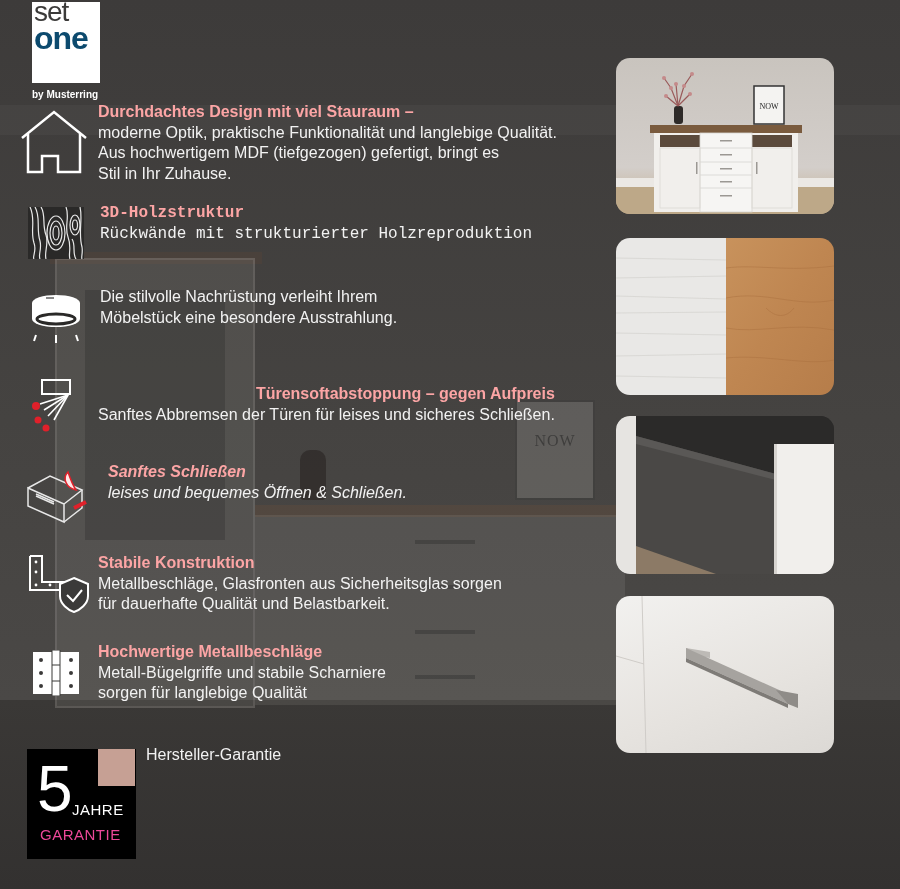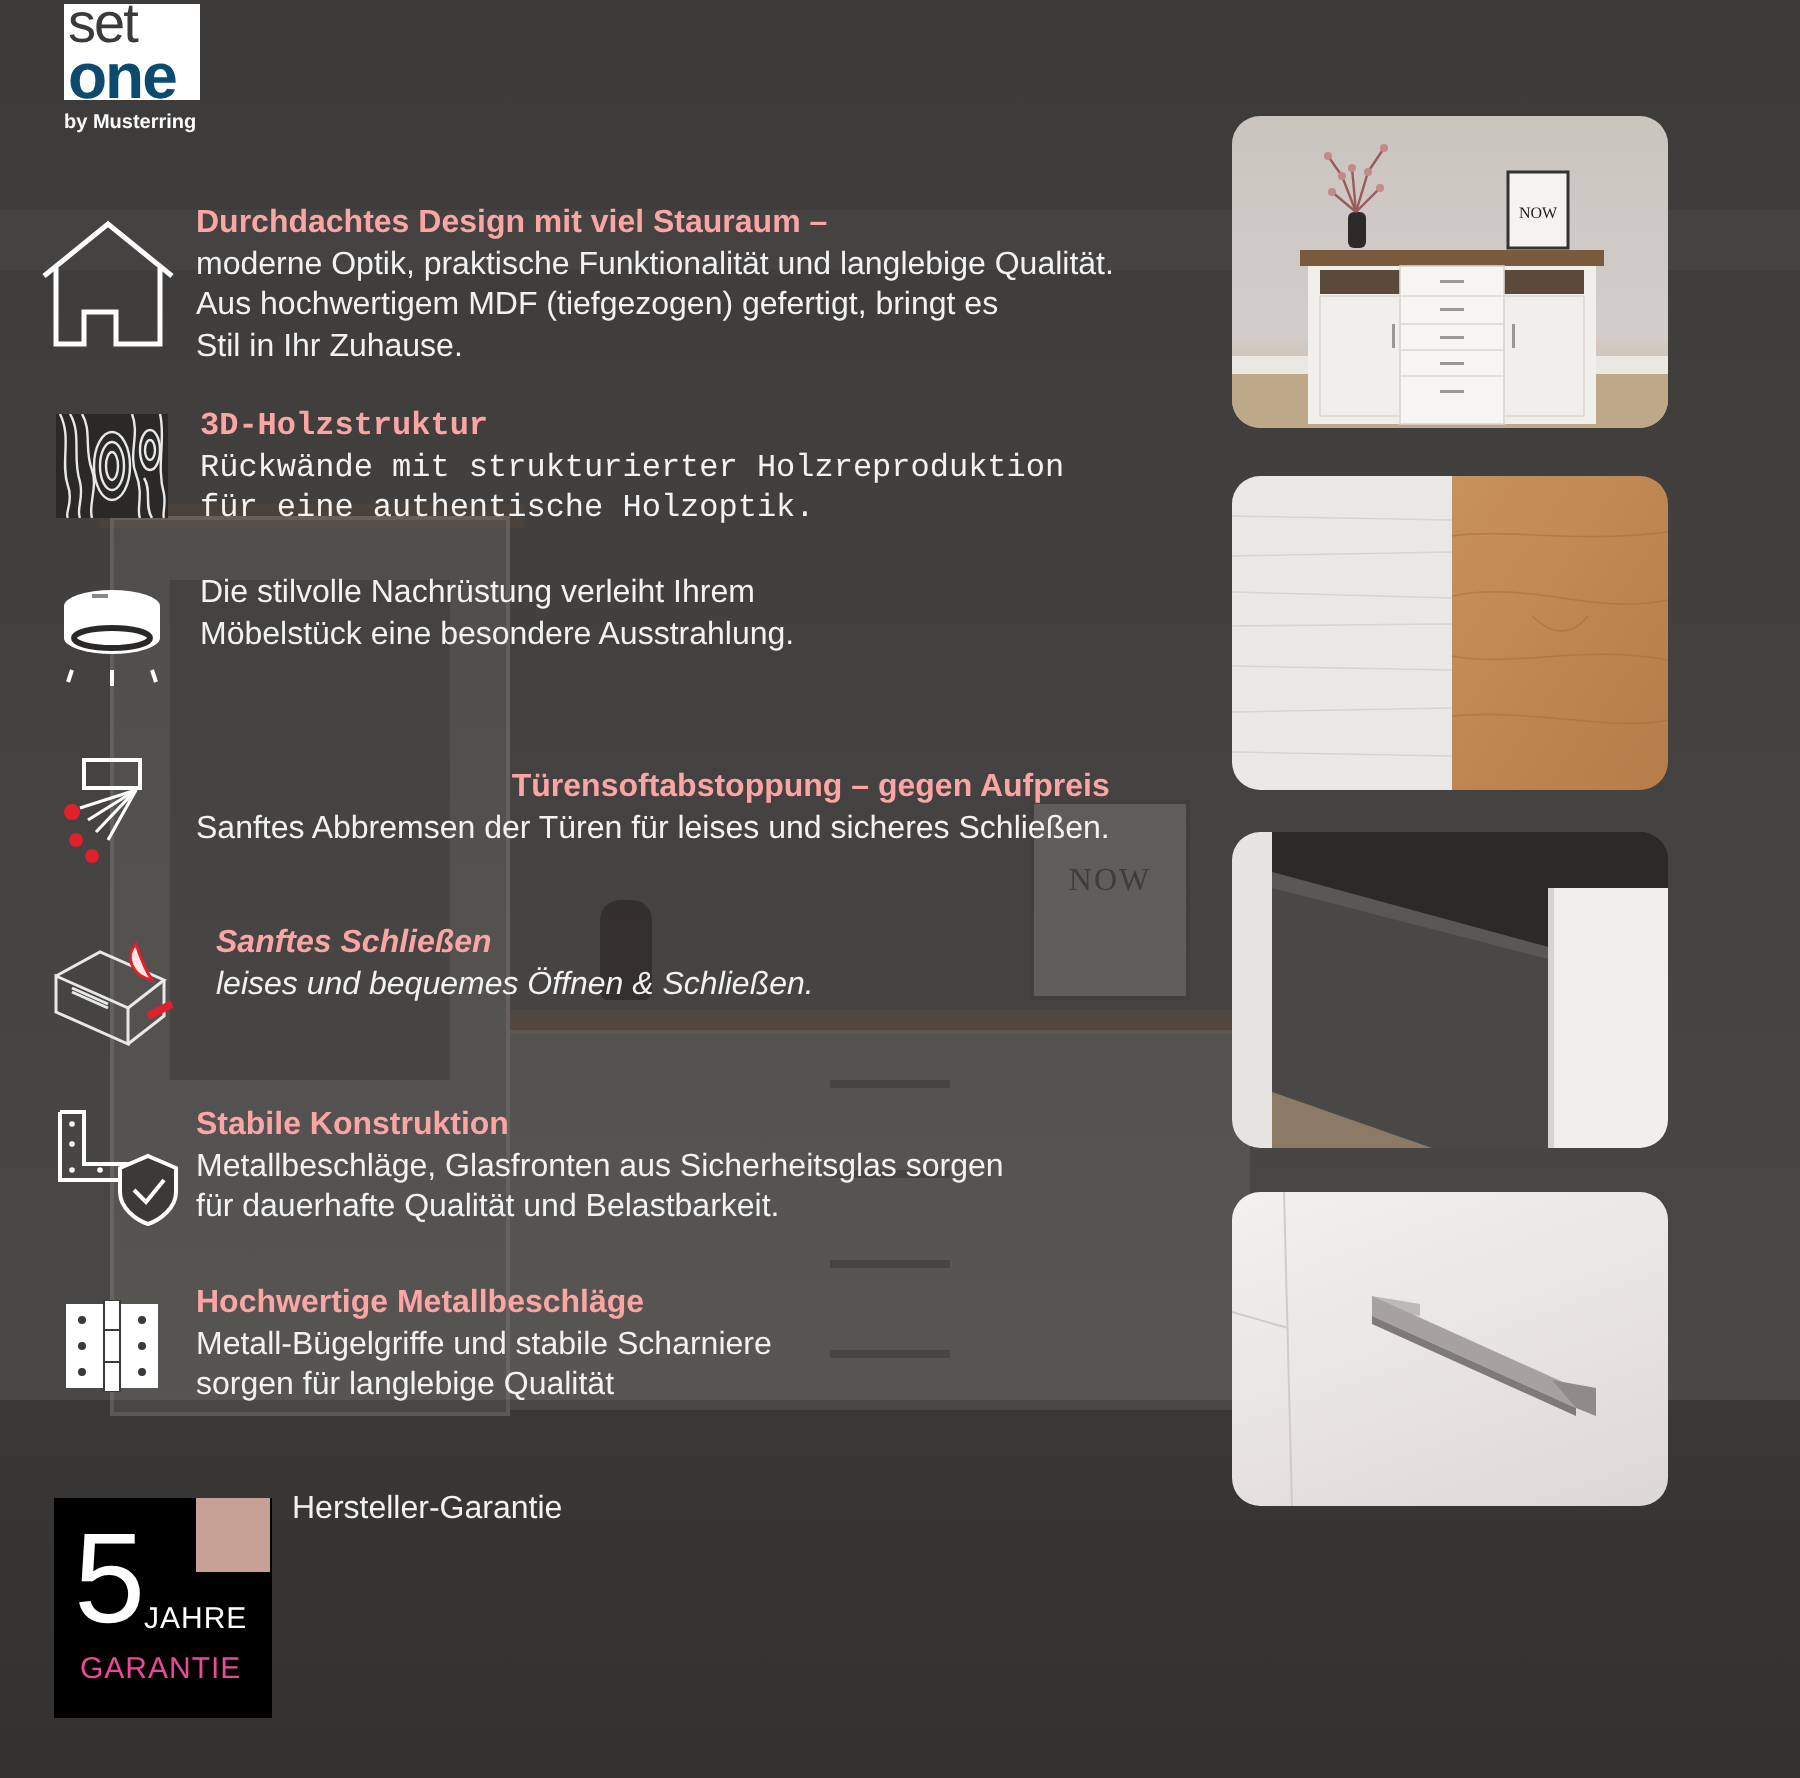"set" .logo-box { height: 48px -> 81px }
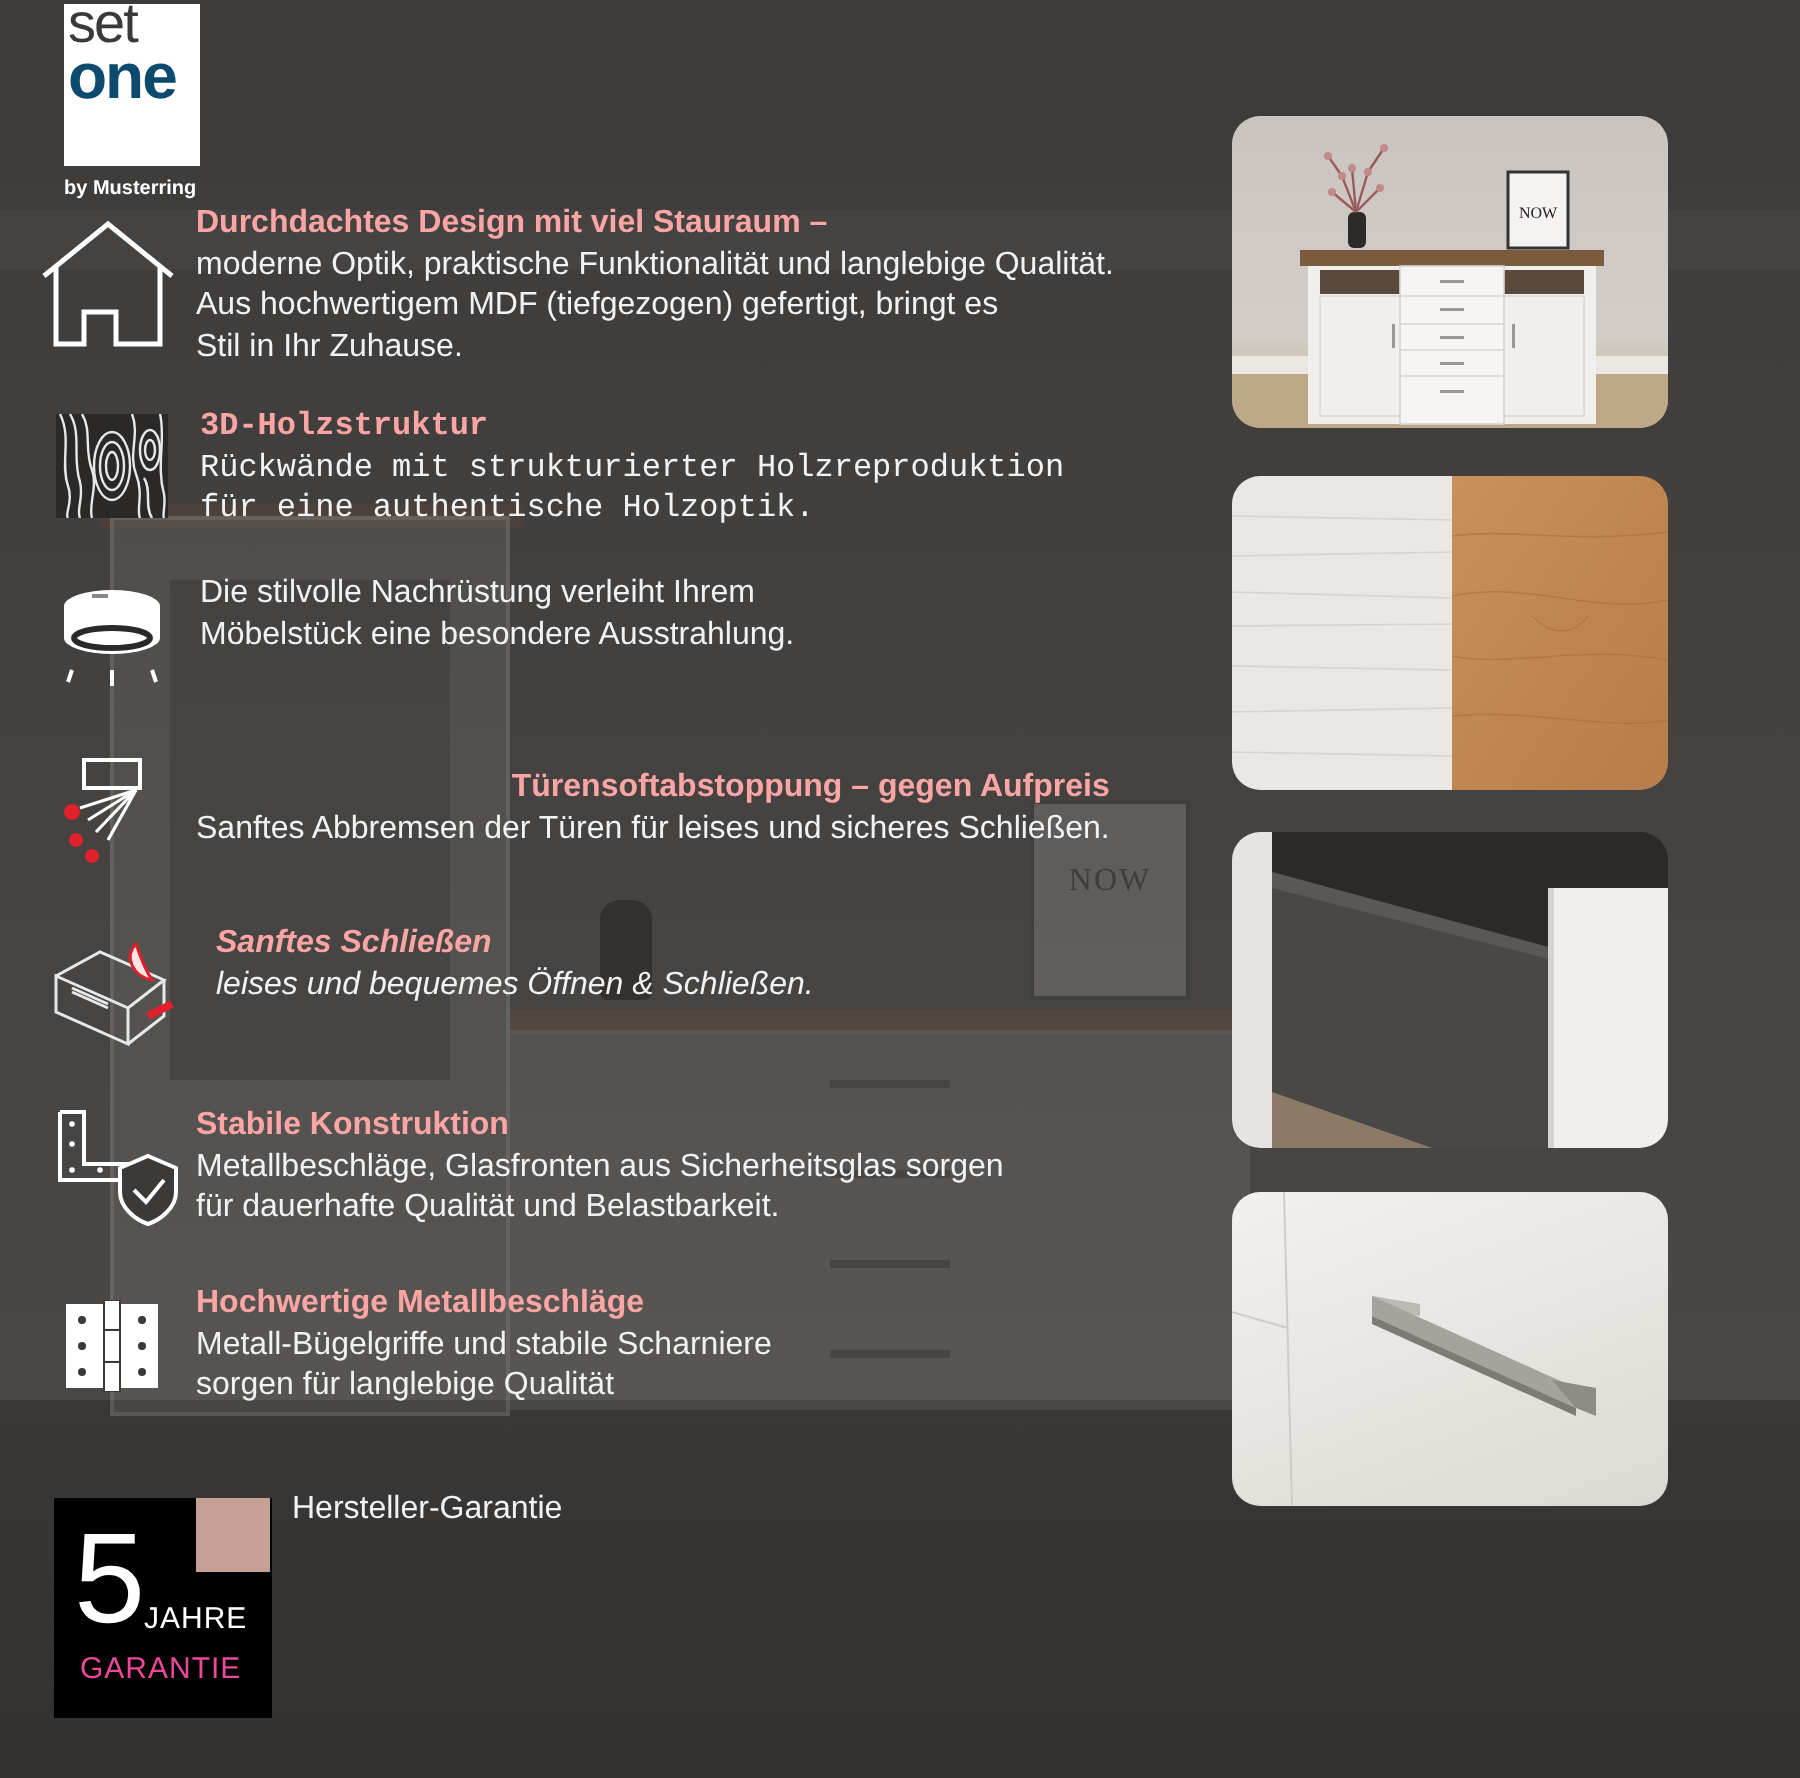"für eine authentische Holzoptik." span.feature-line { html: <span>für eine authentische Holzoptik.</span> -> none }
